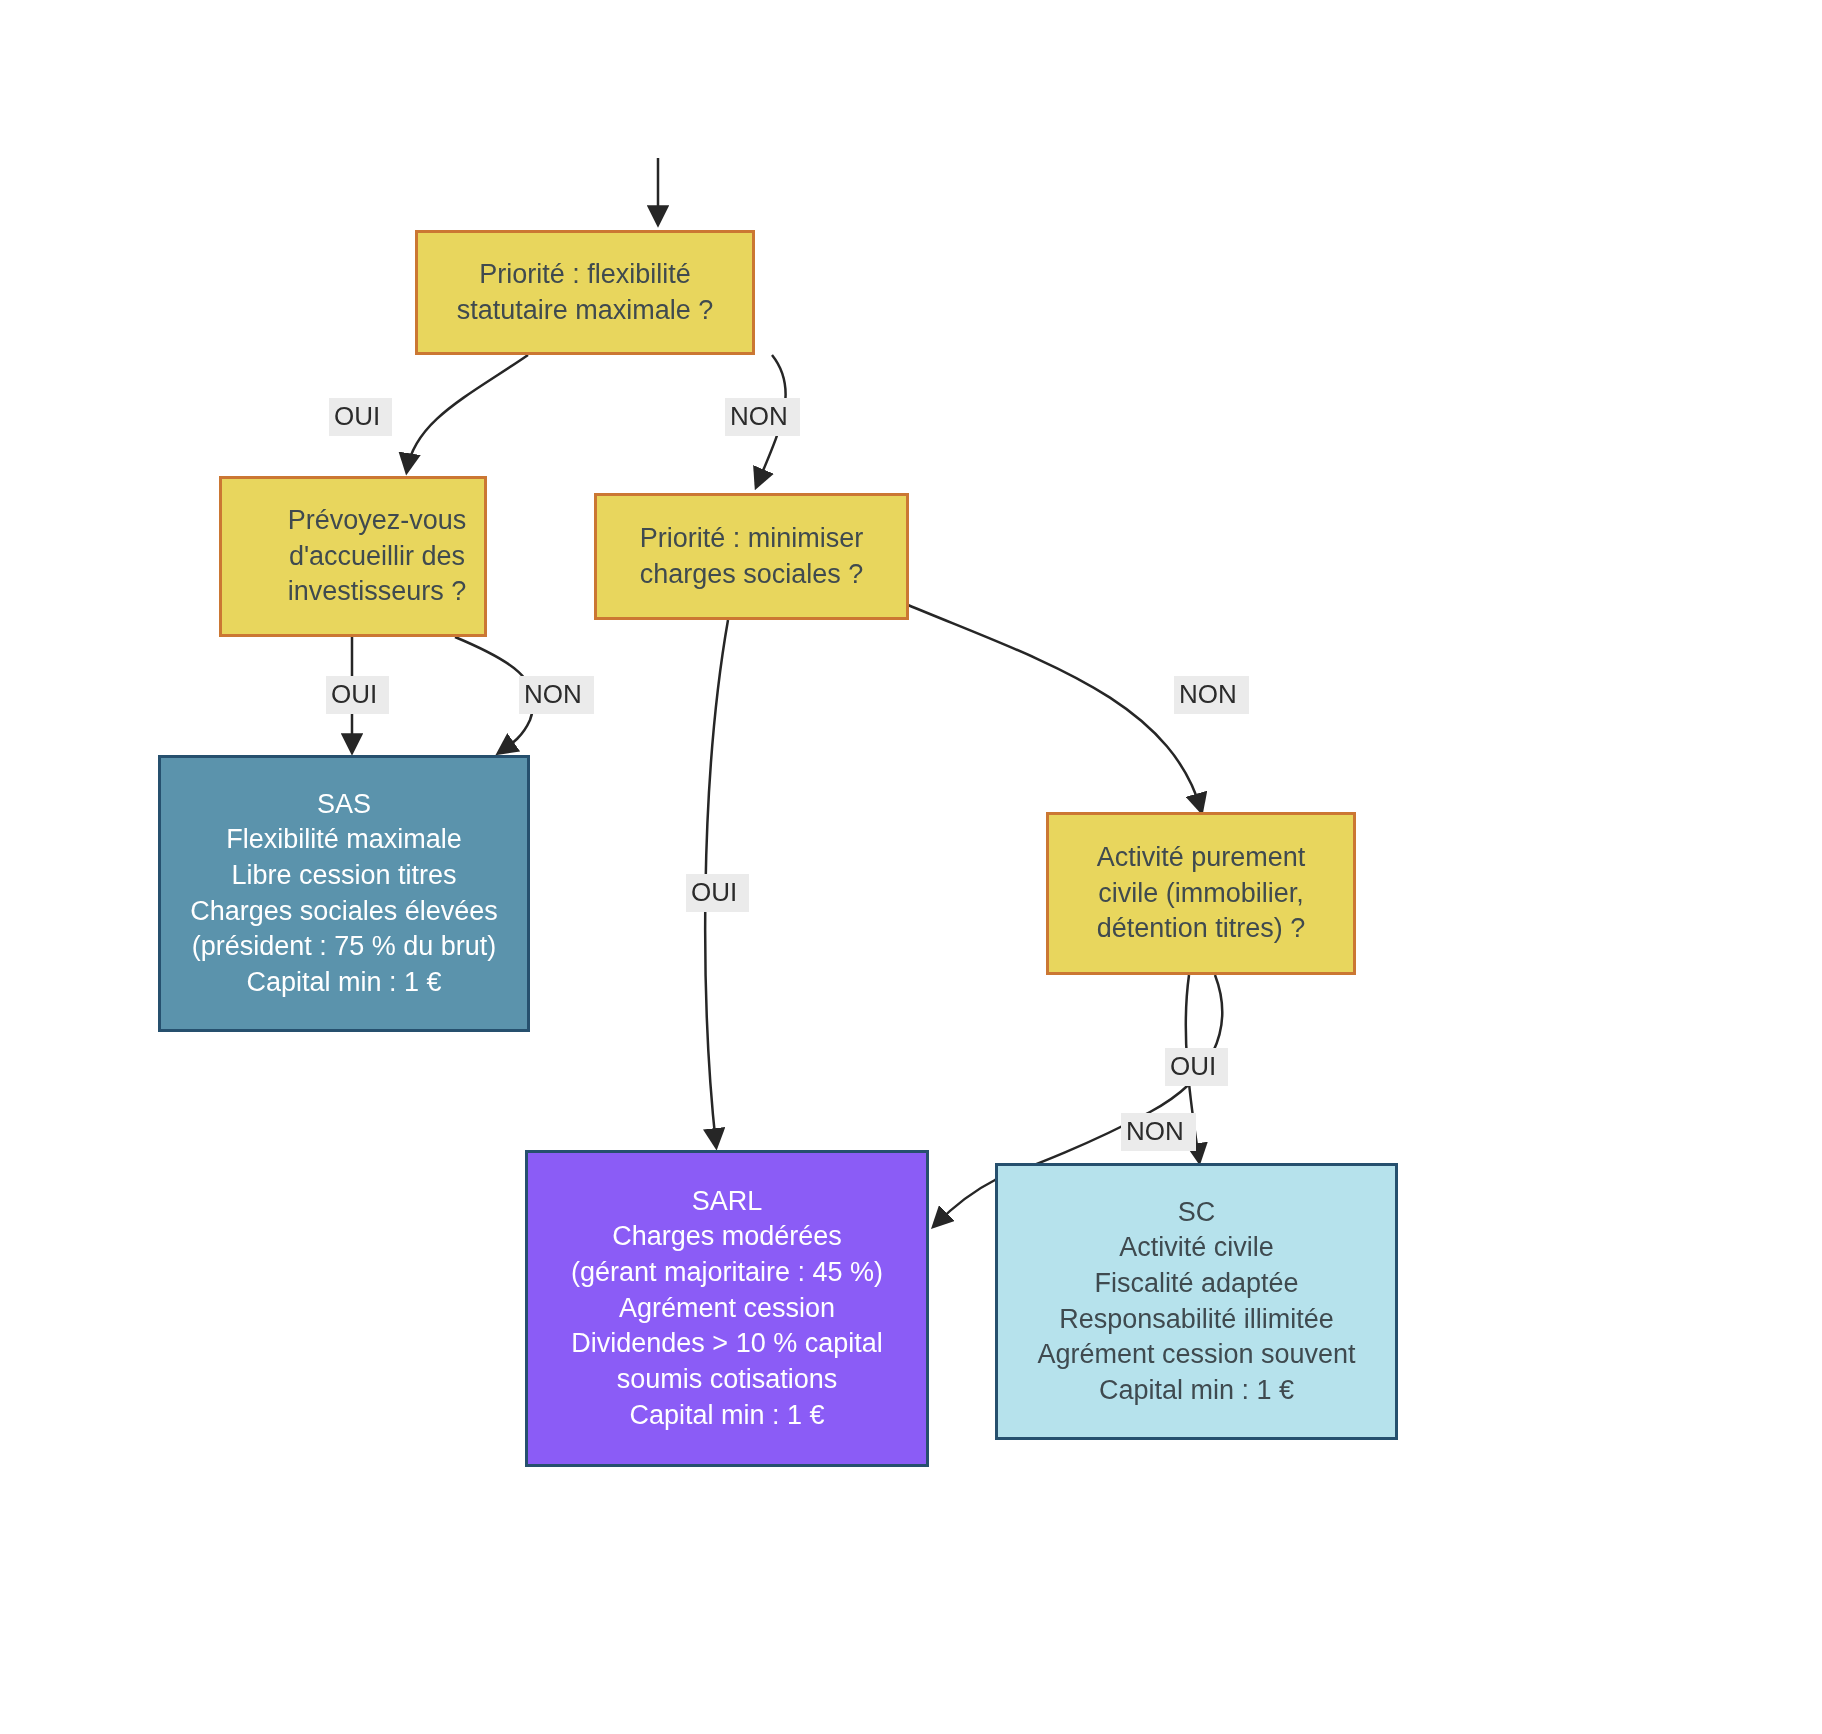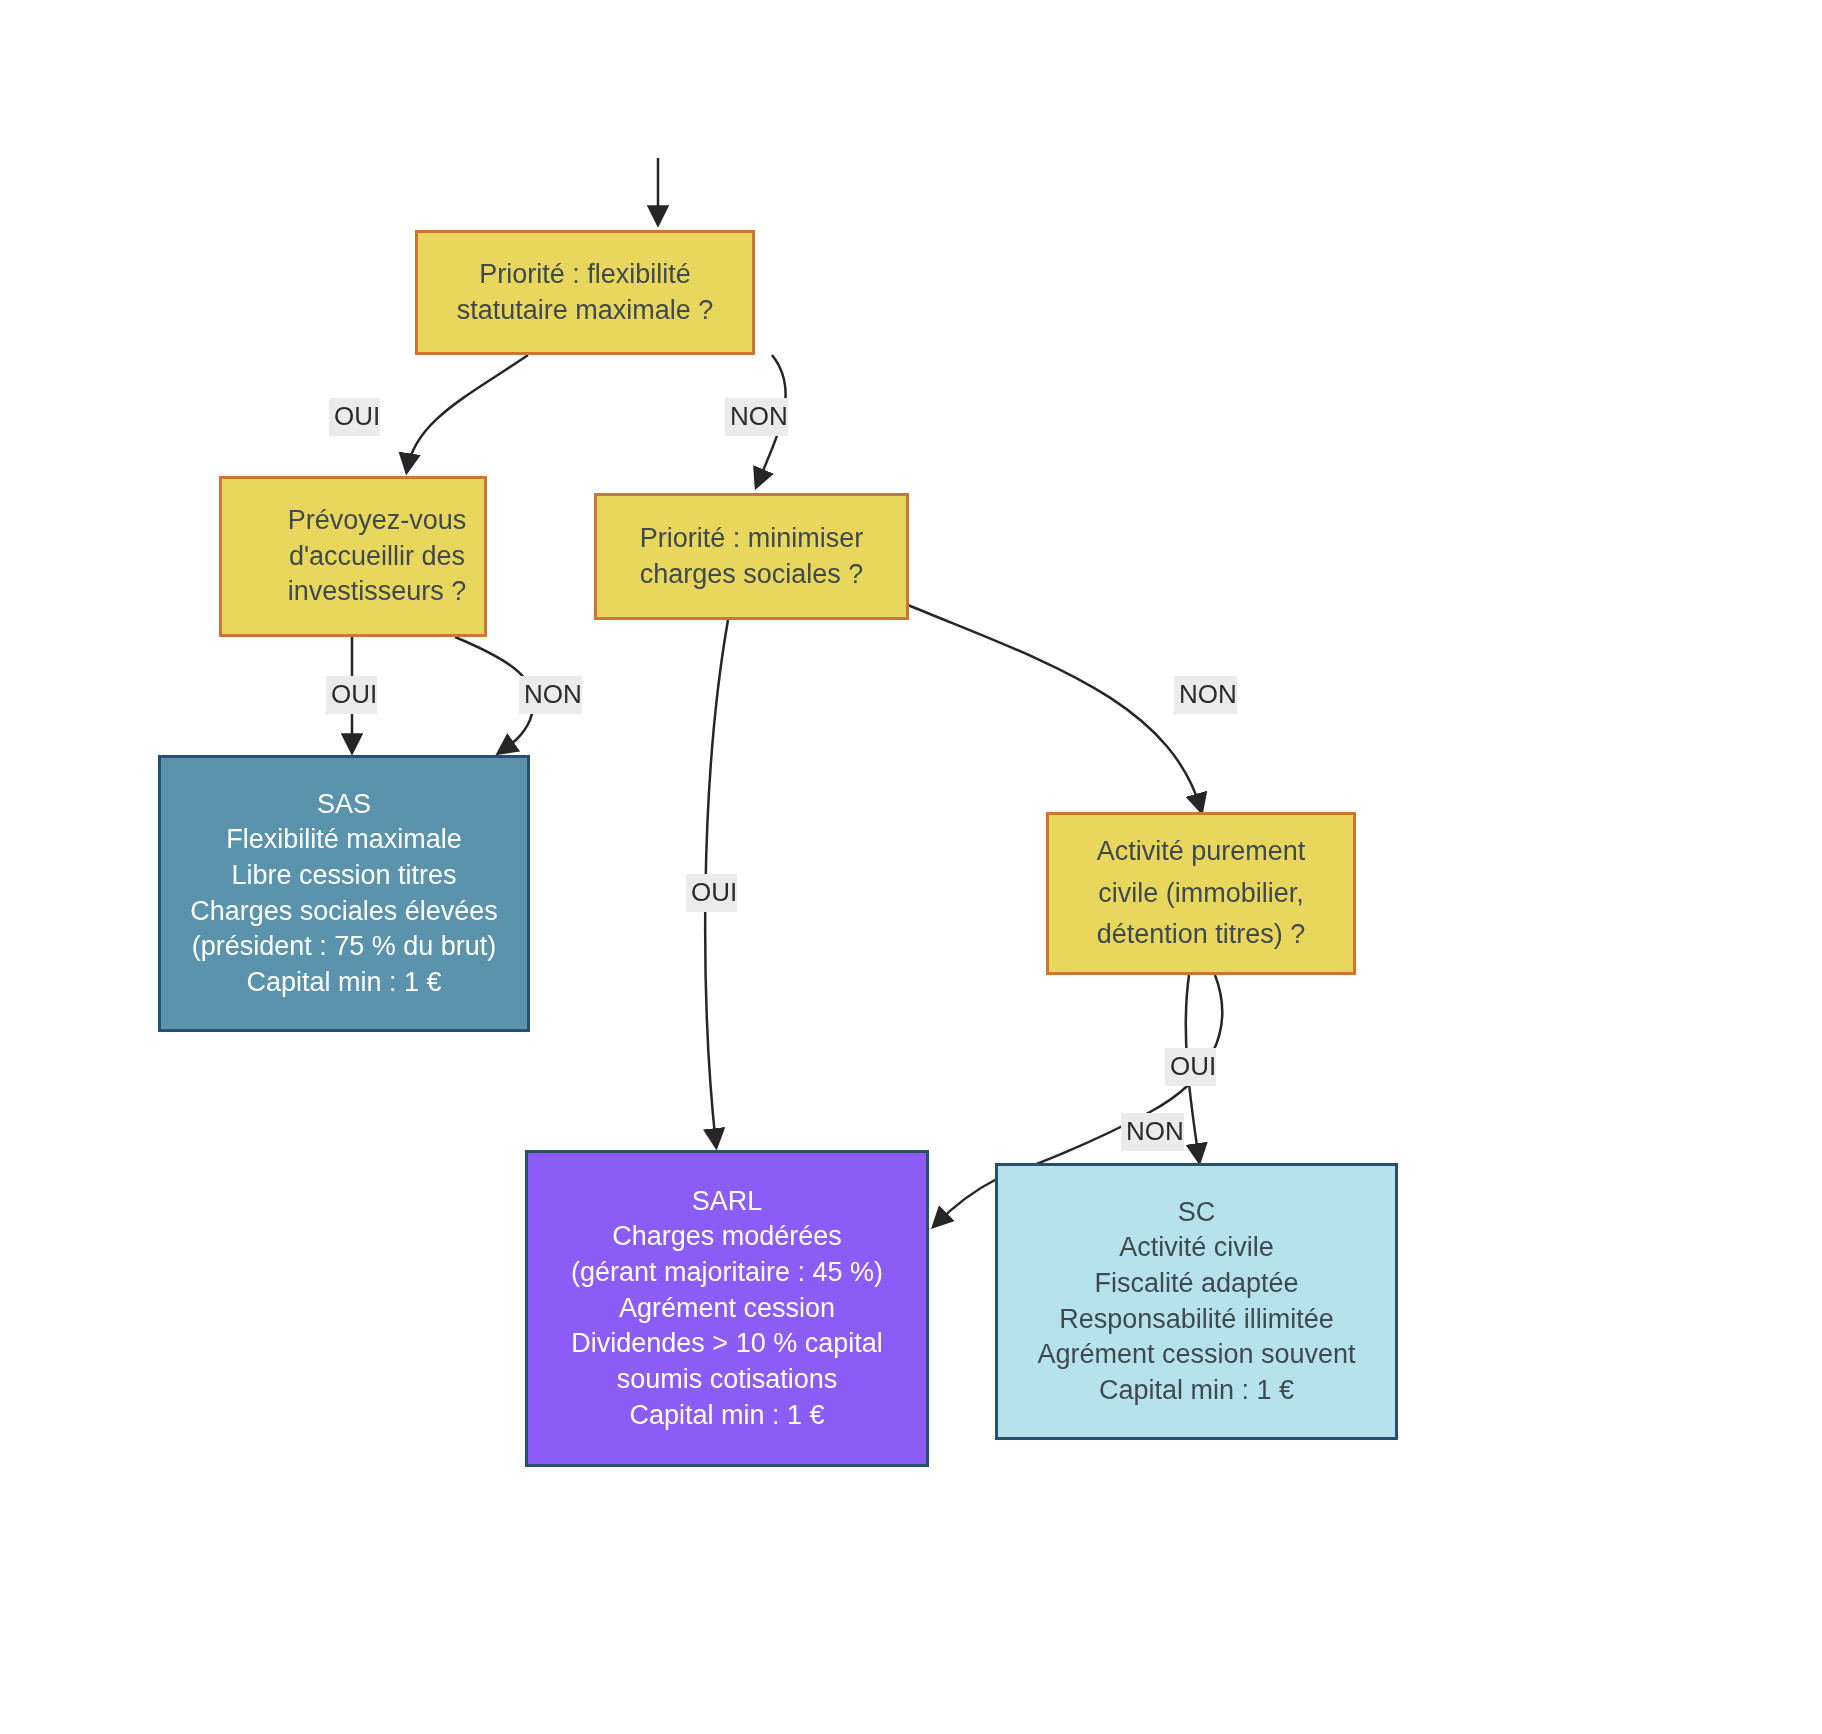"OUI" .edge-label { padding: 4px 0 5px 5px -> 4px 12px 5px 5px }
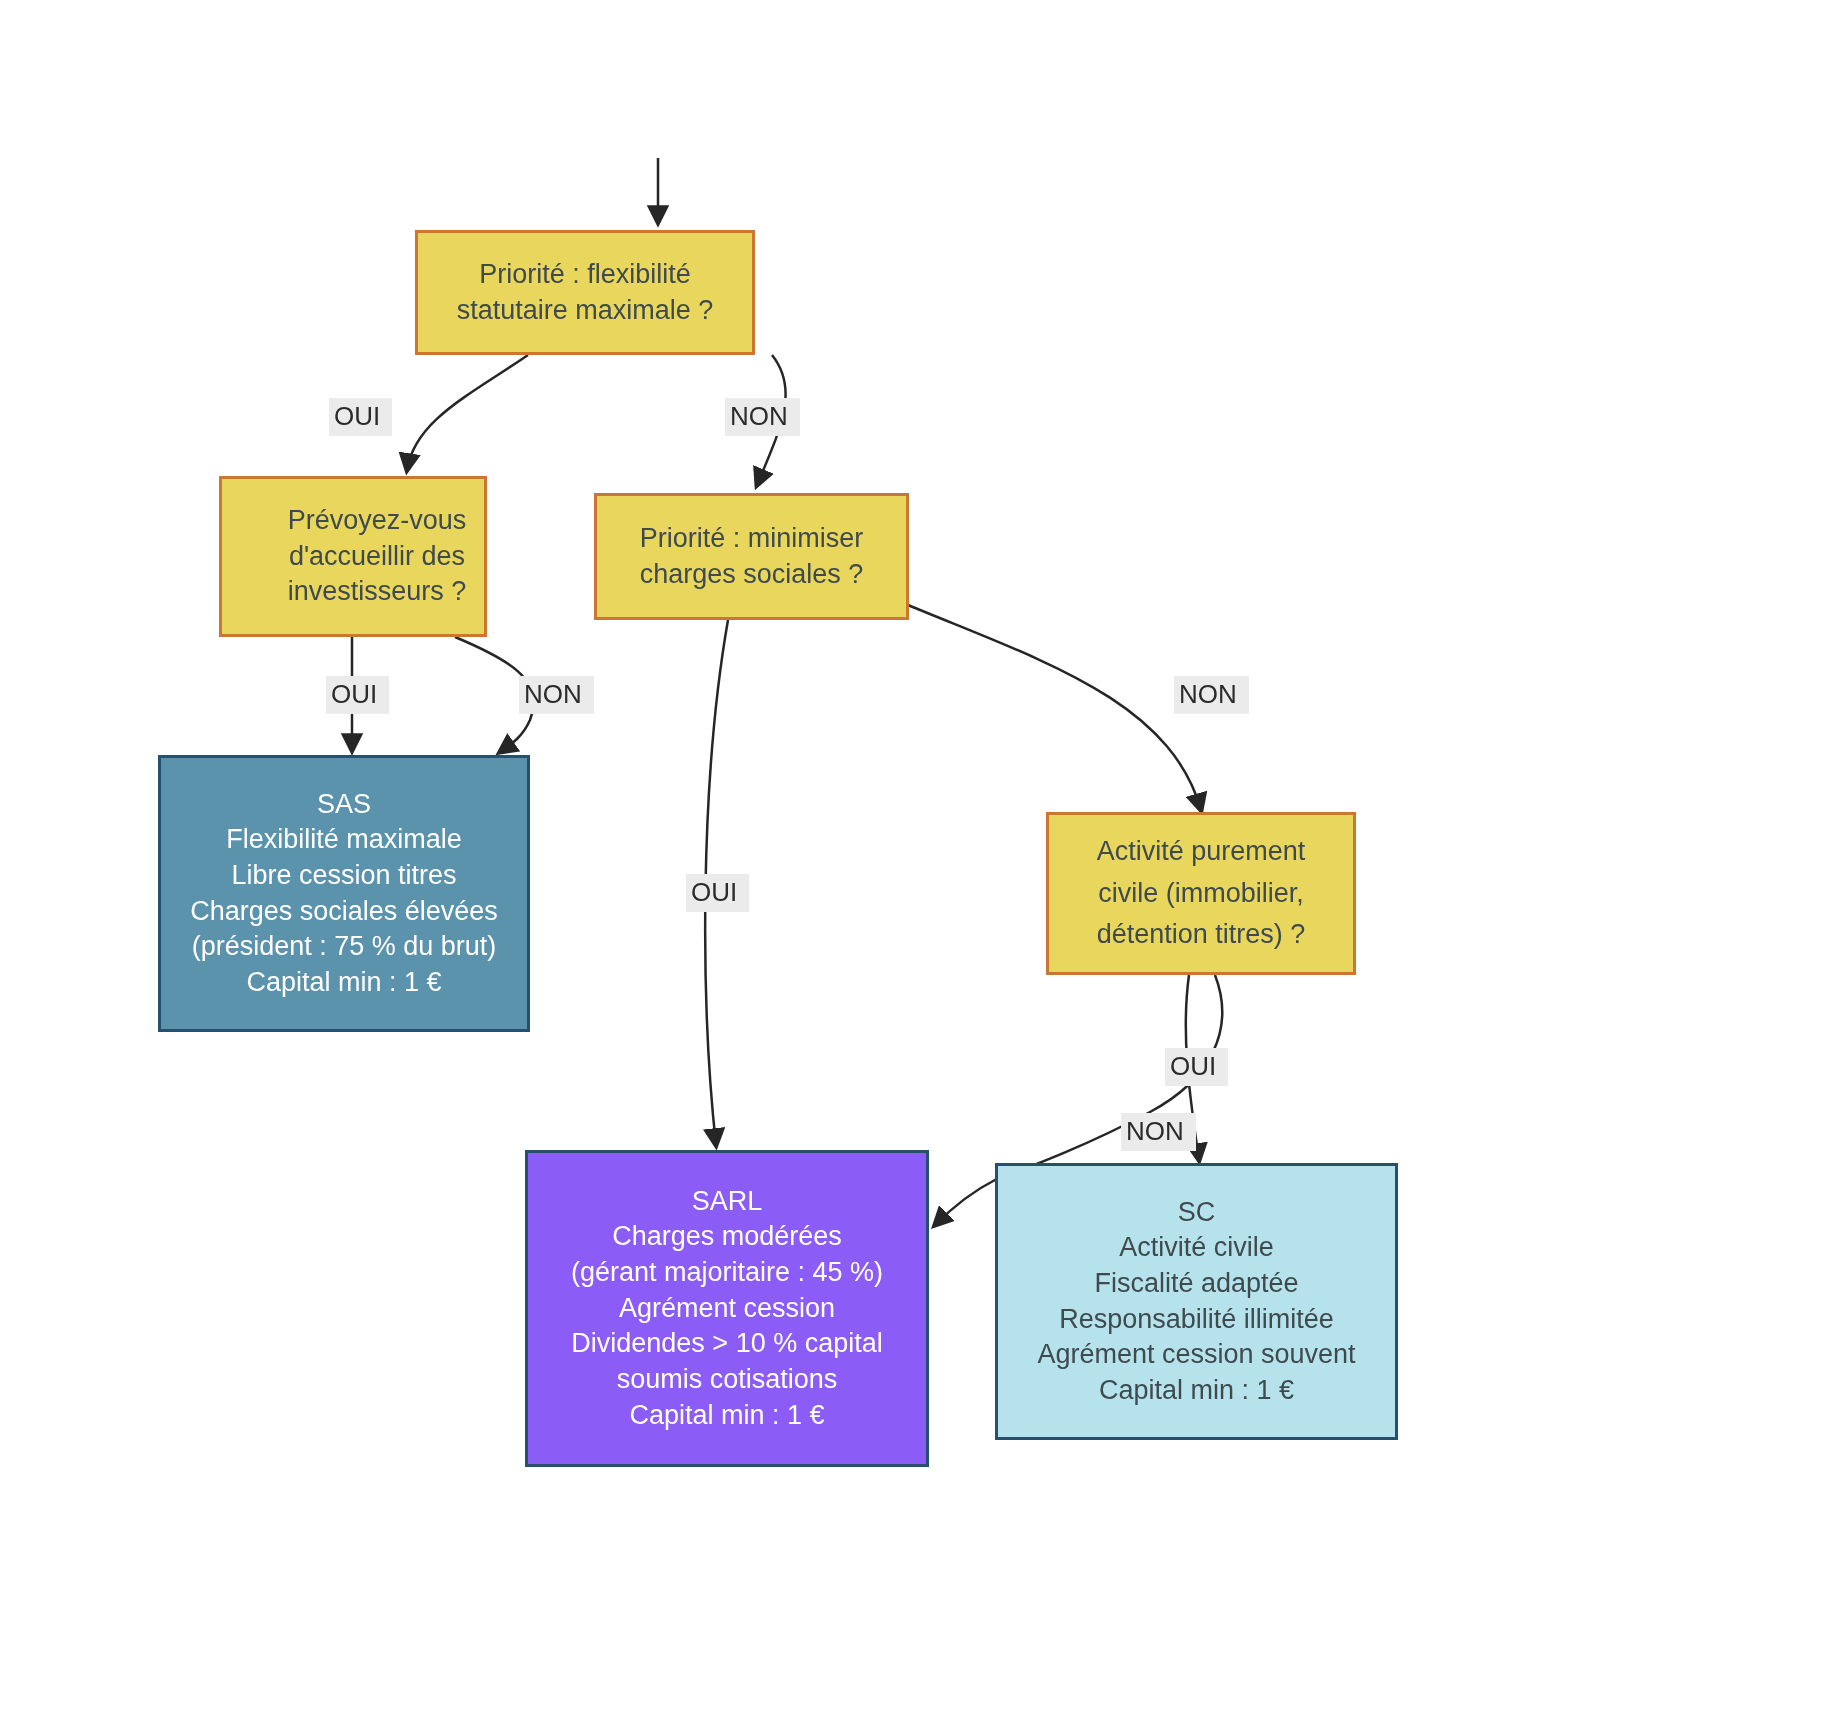"Activité purement" div.node { gap: 6px -> none }
